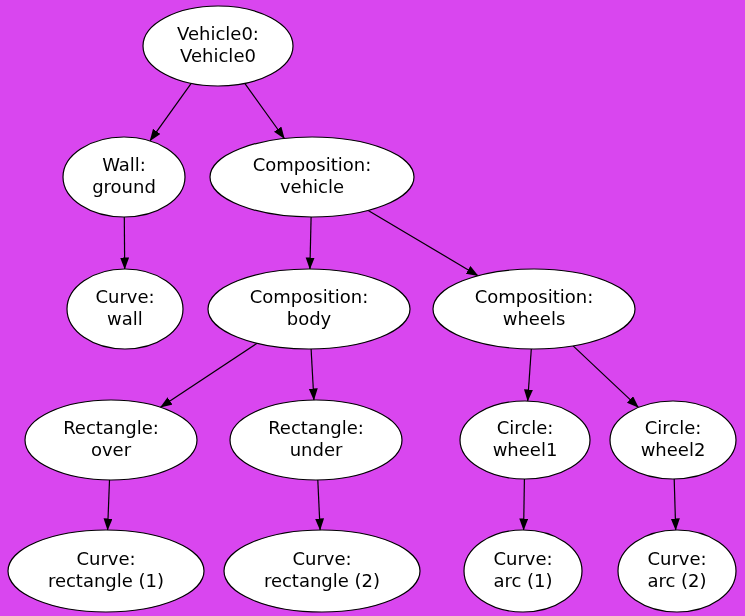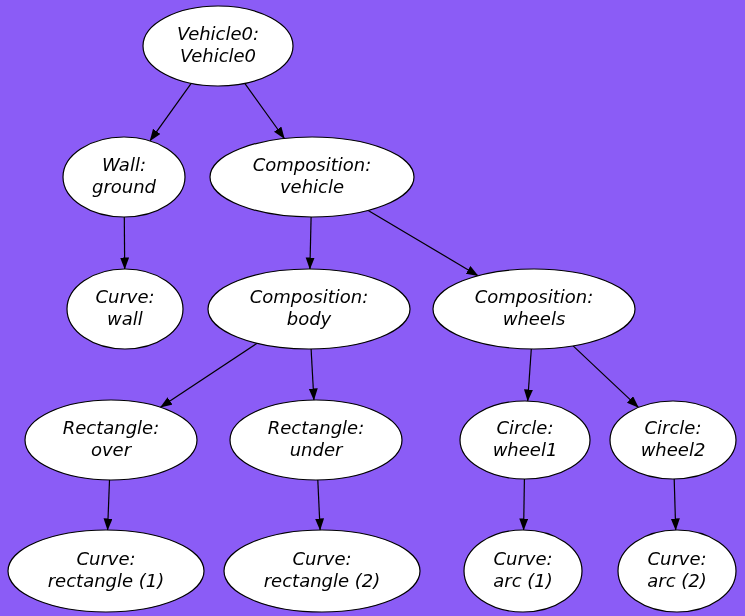"Vehicle0:" .canvas-wrap { background: #8b5cf6 -> #d946ef; font-style: italic -> none }
